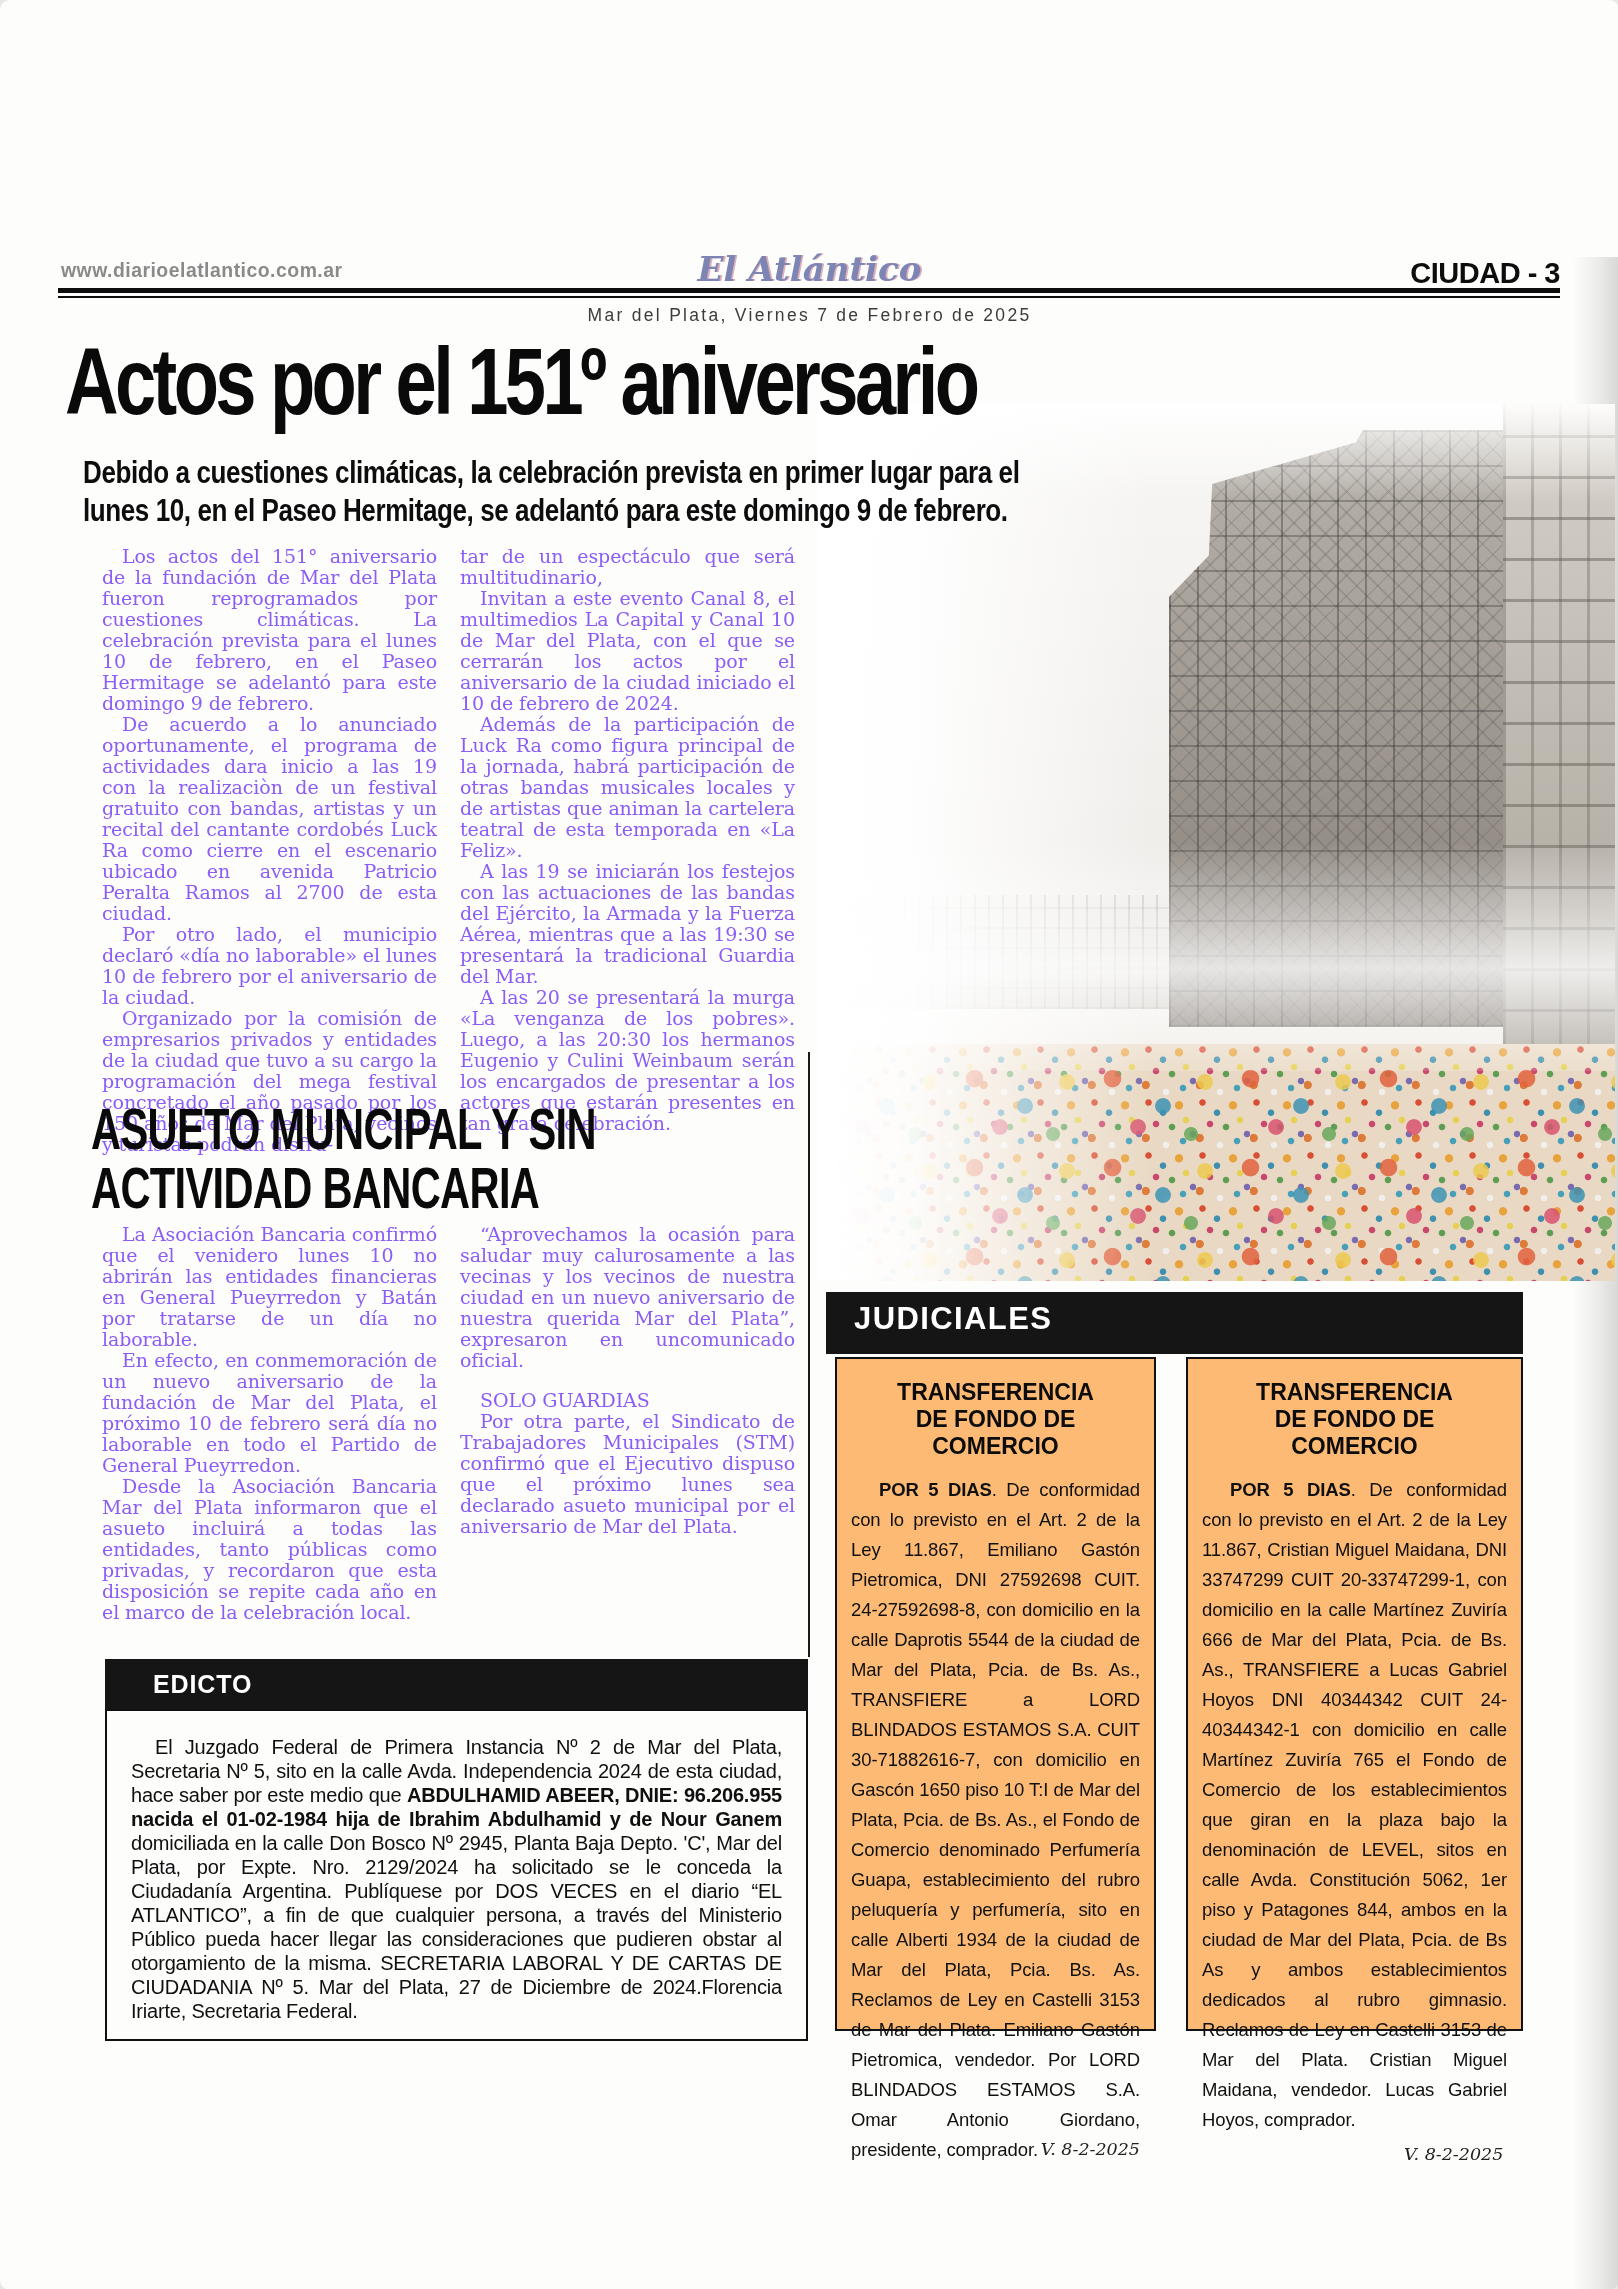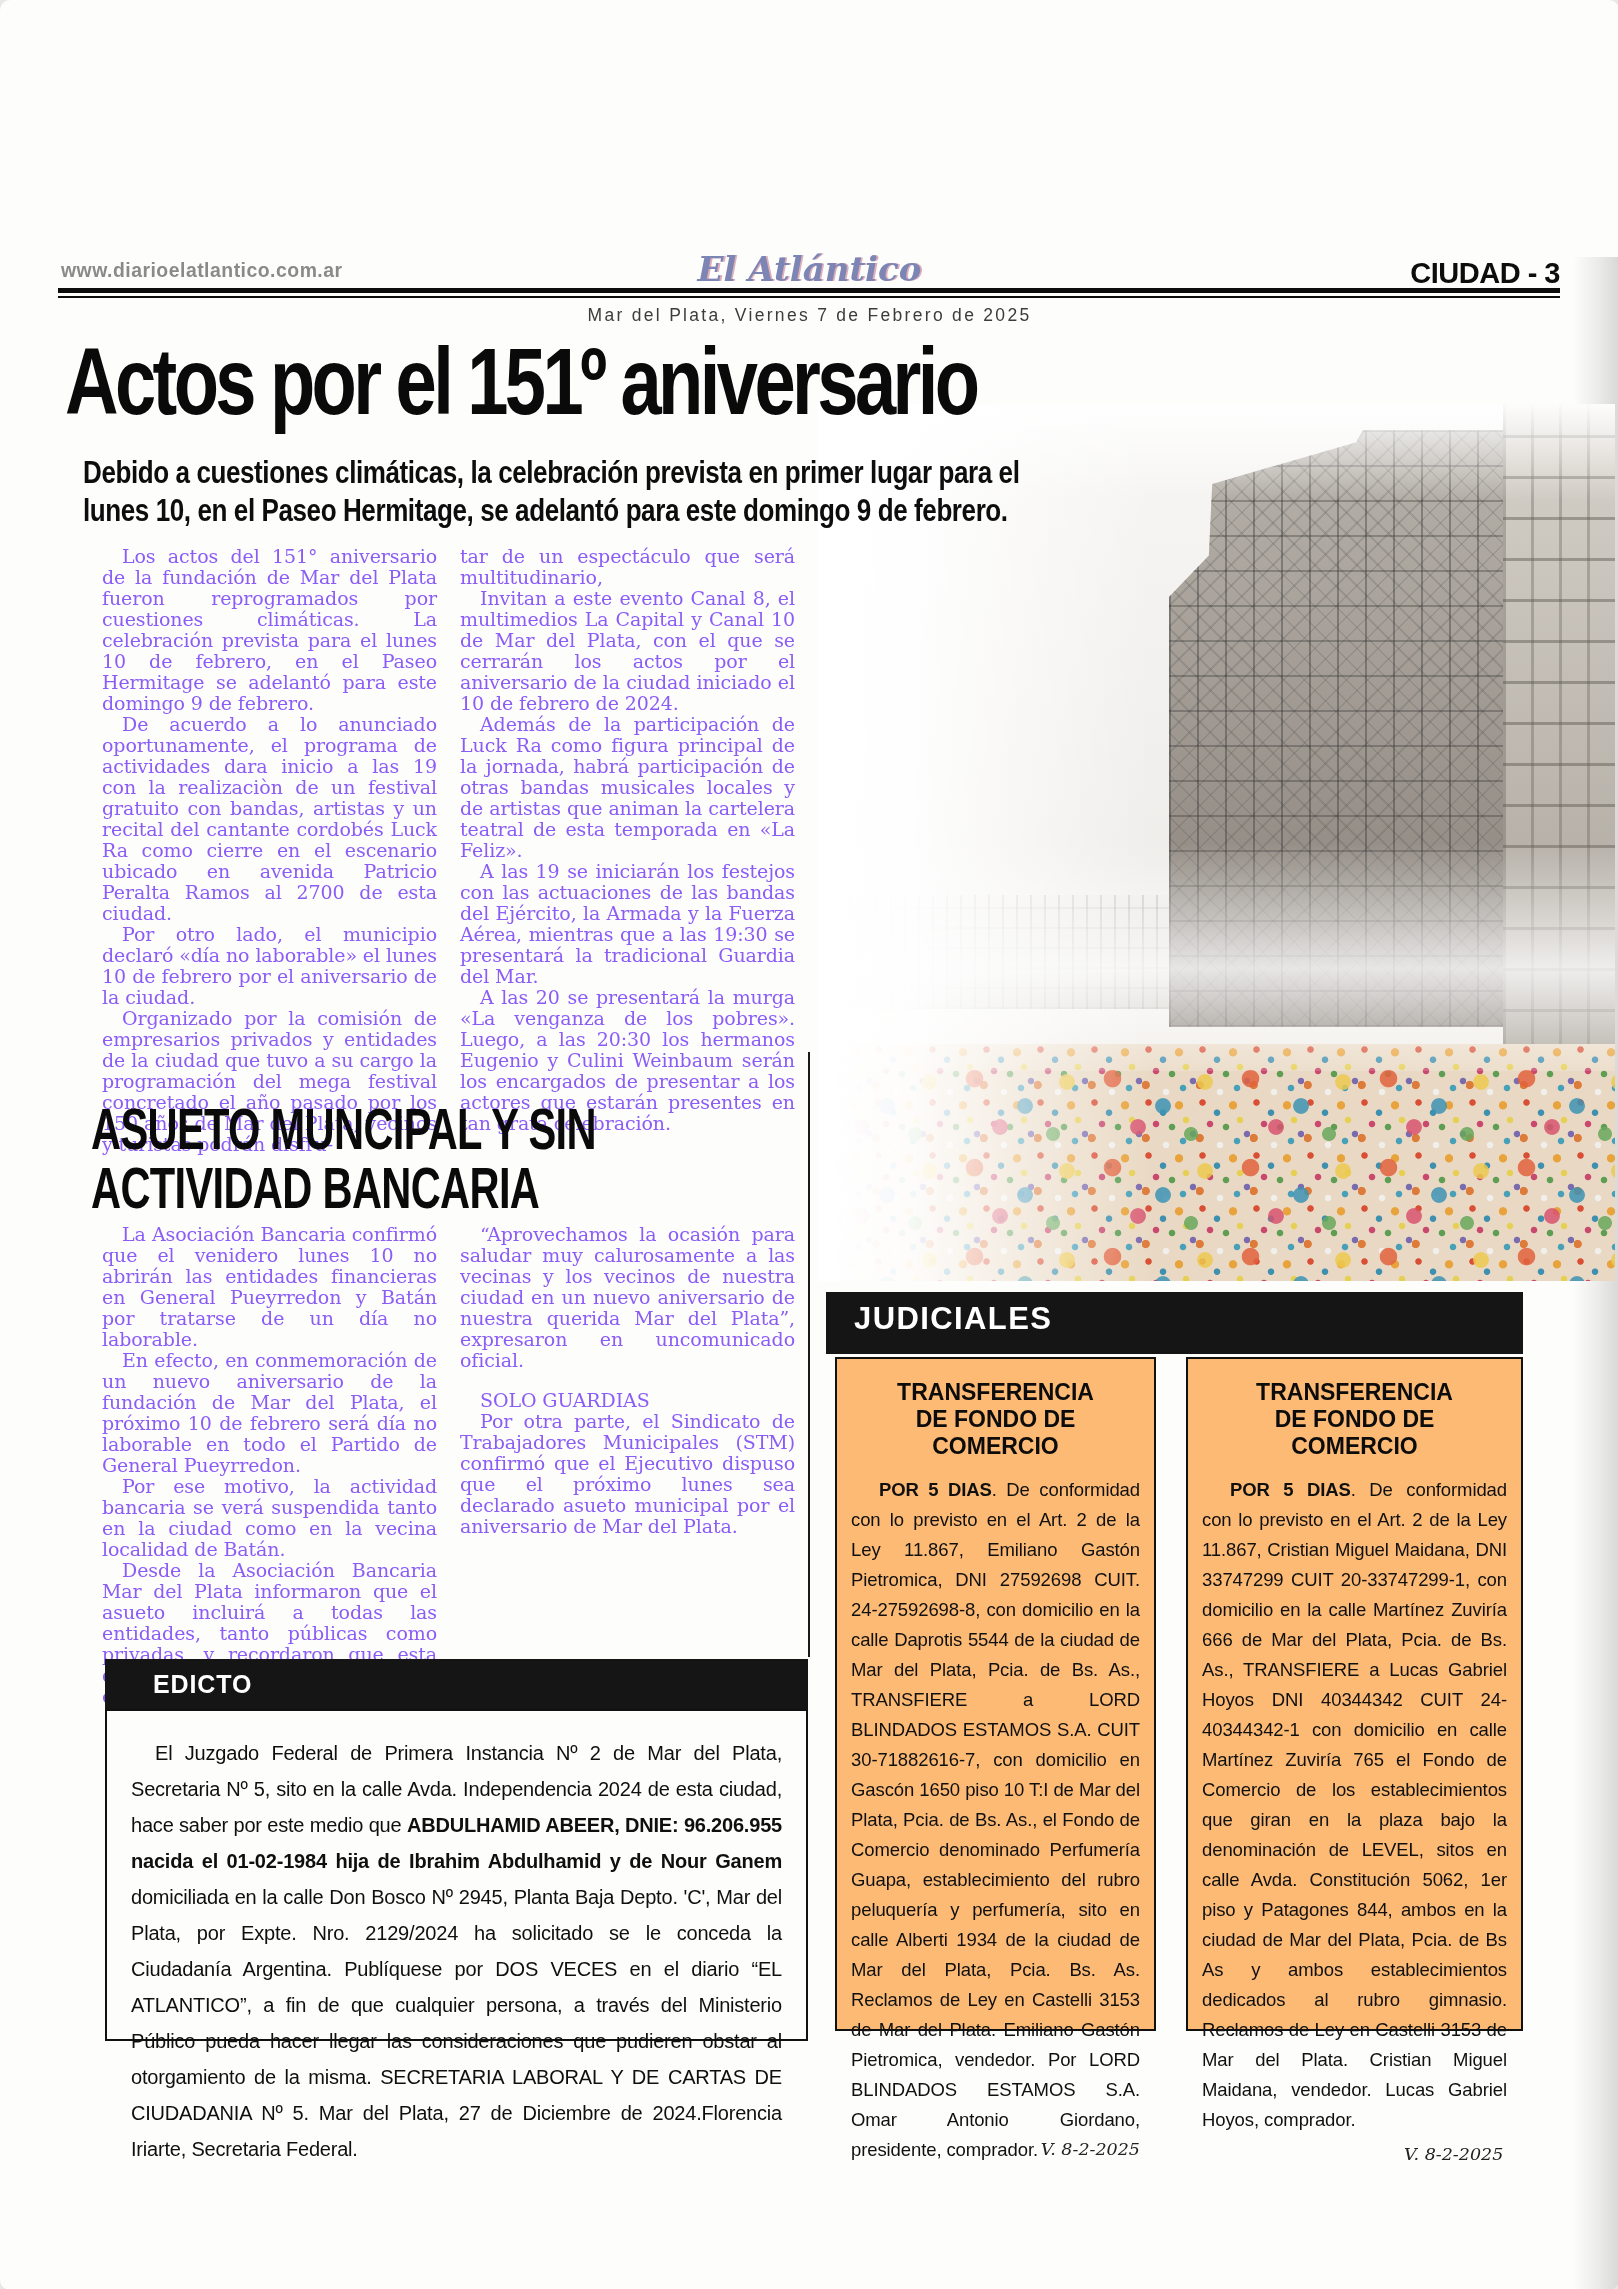"Por ese motivo, la actividad" p { html: <p>Por ese motivo, la actividad bancaria se verá suspendida tanto en la ciudad como en la vecina localidad de Batán.</p> -> none }
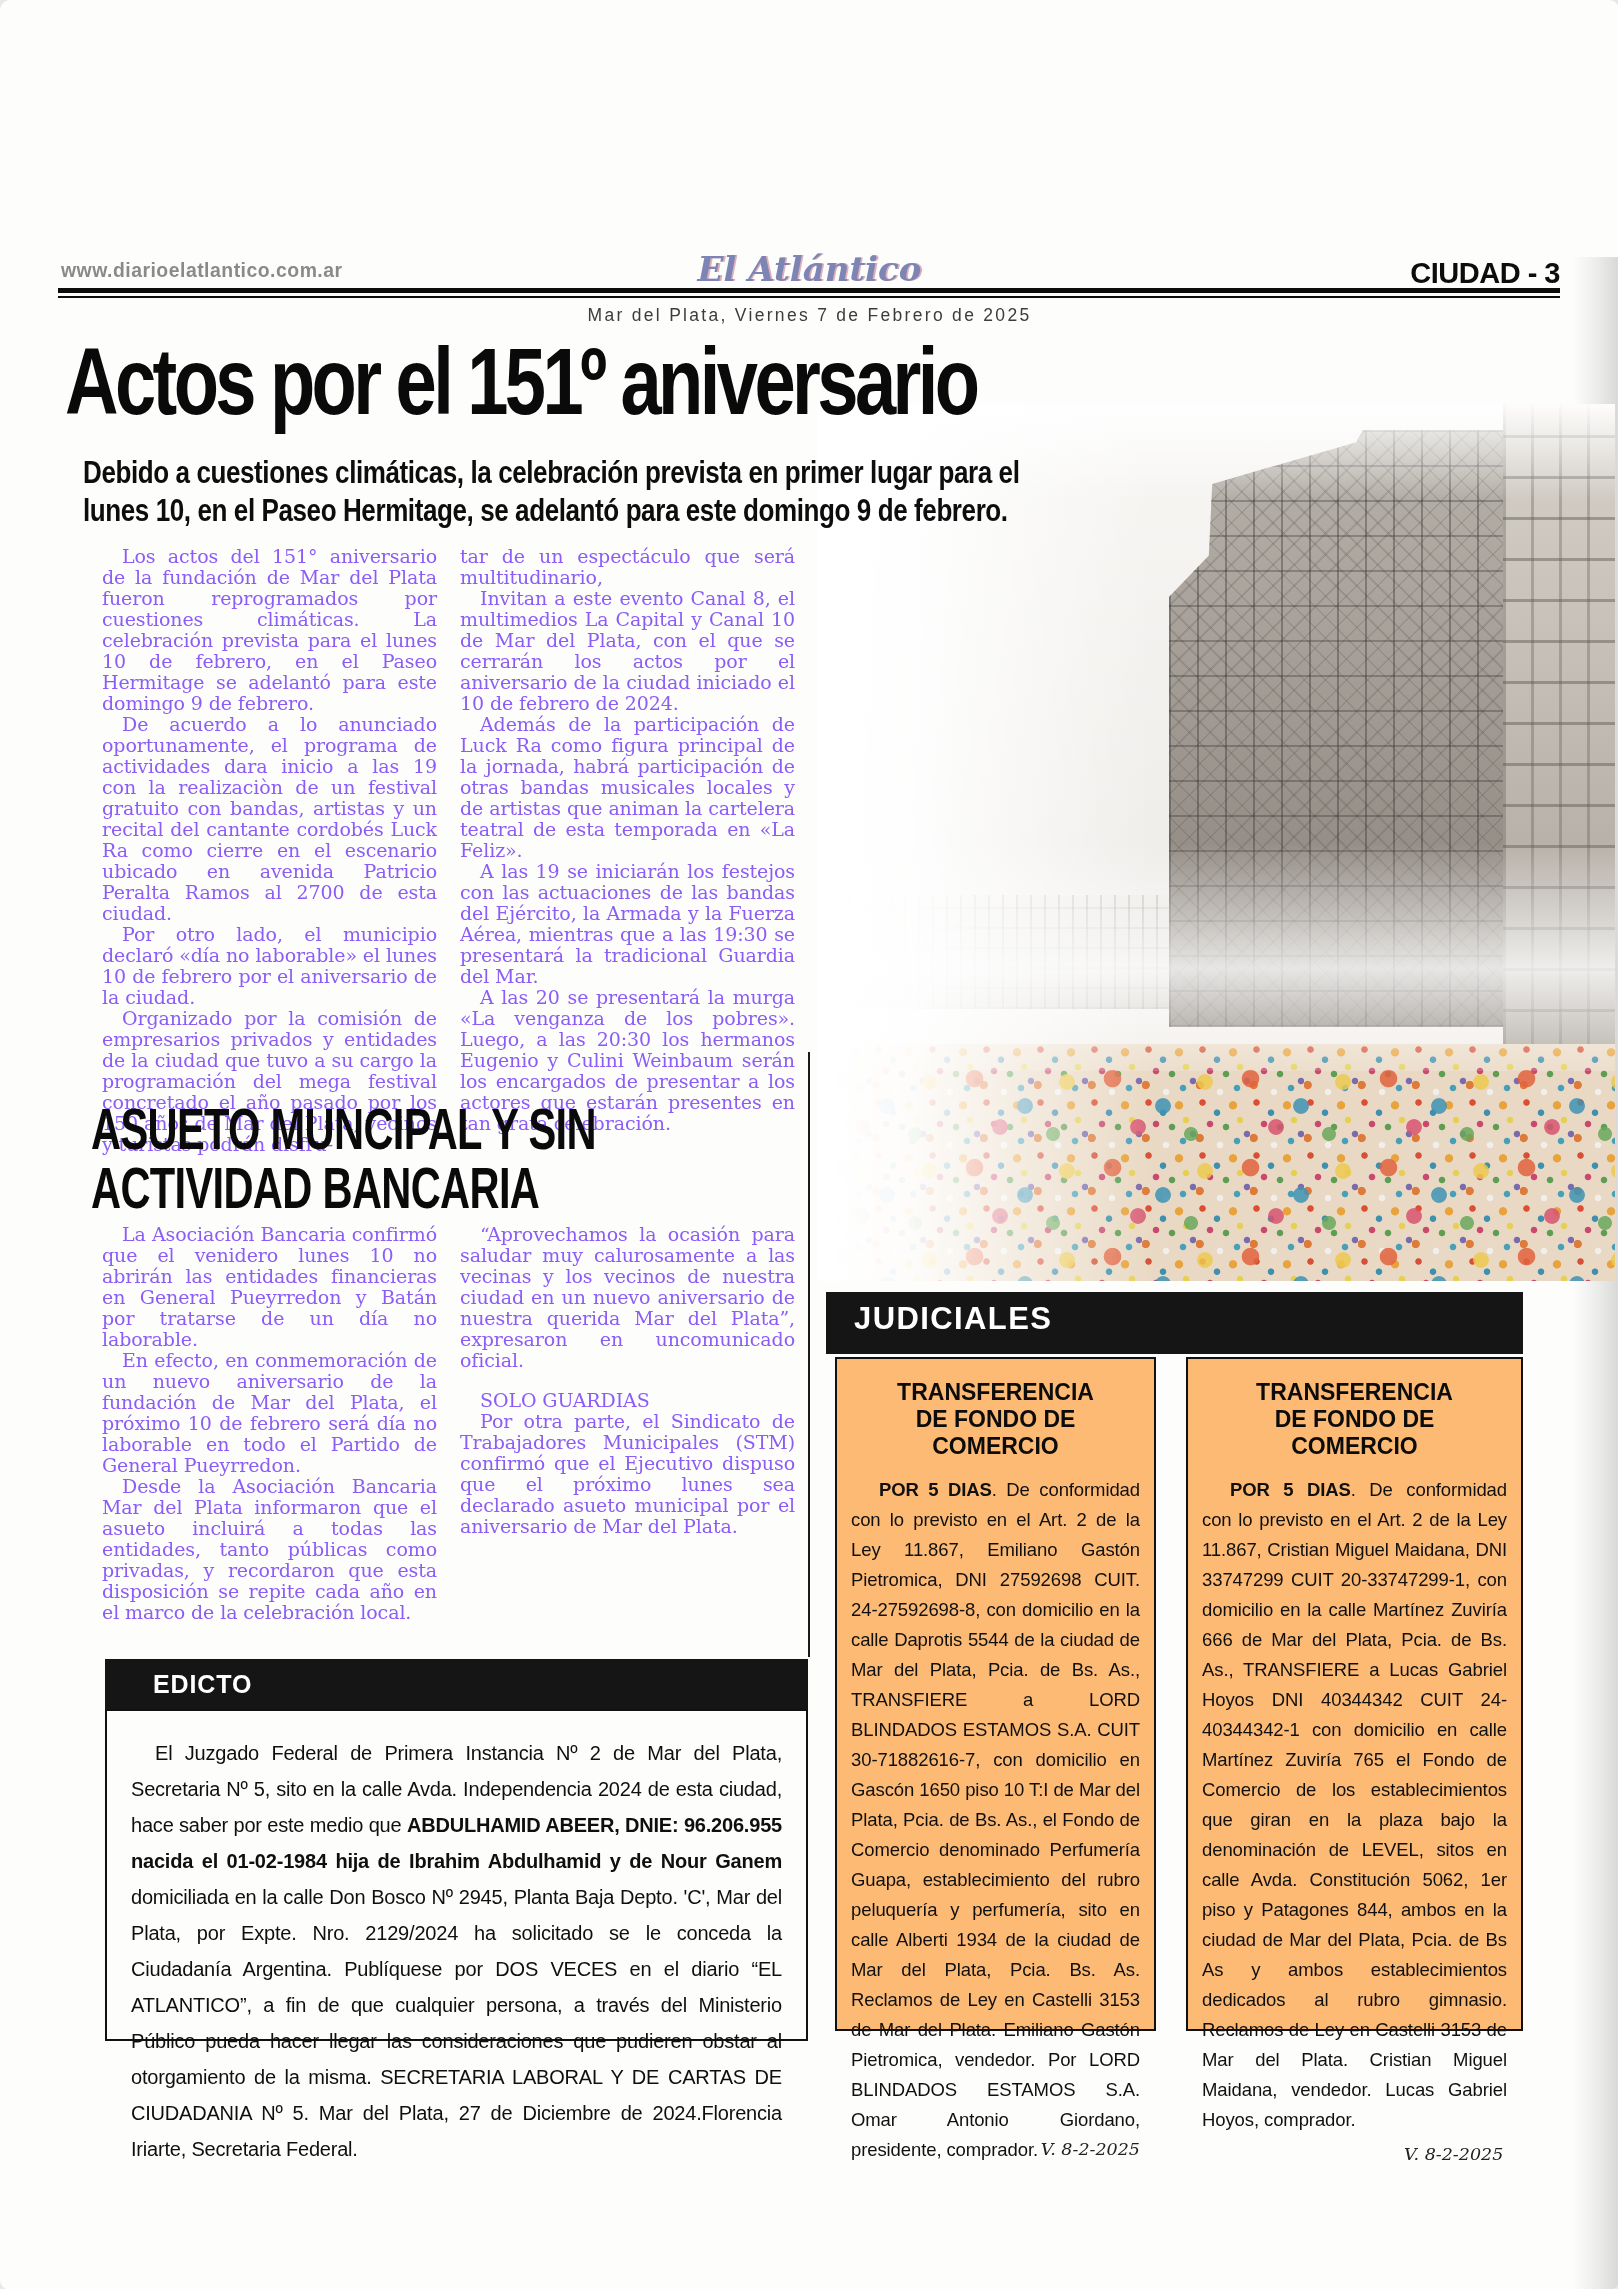"El Juzgado Federal de Primera" .edicto-text { line-height: 36px -> 24px }
